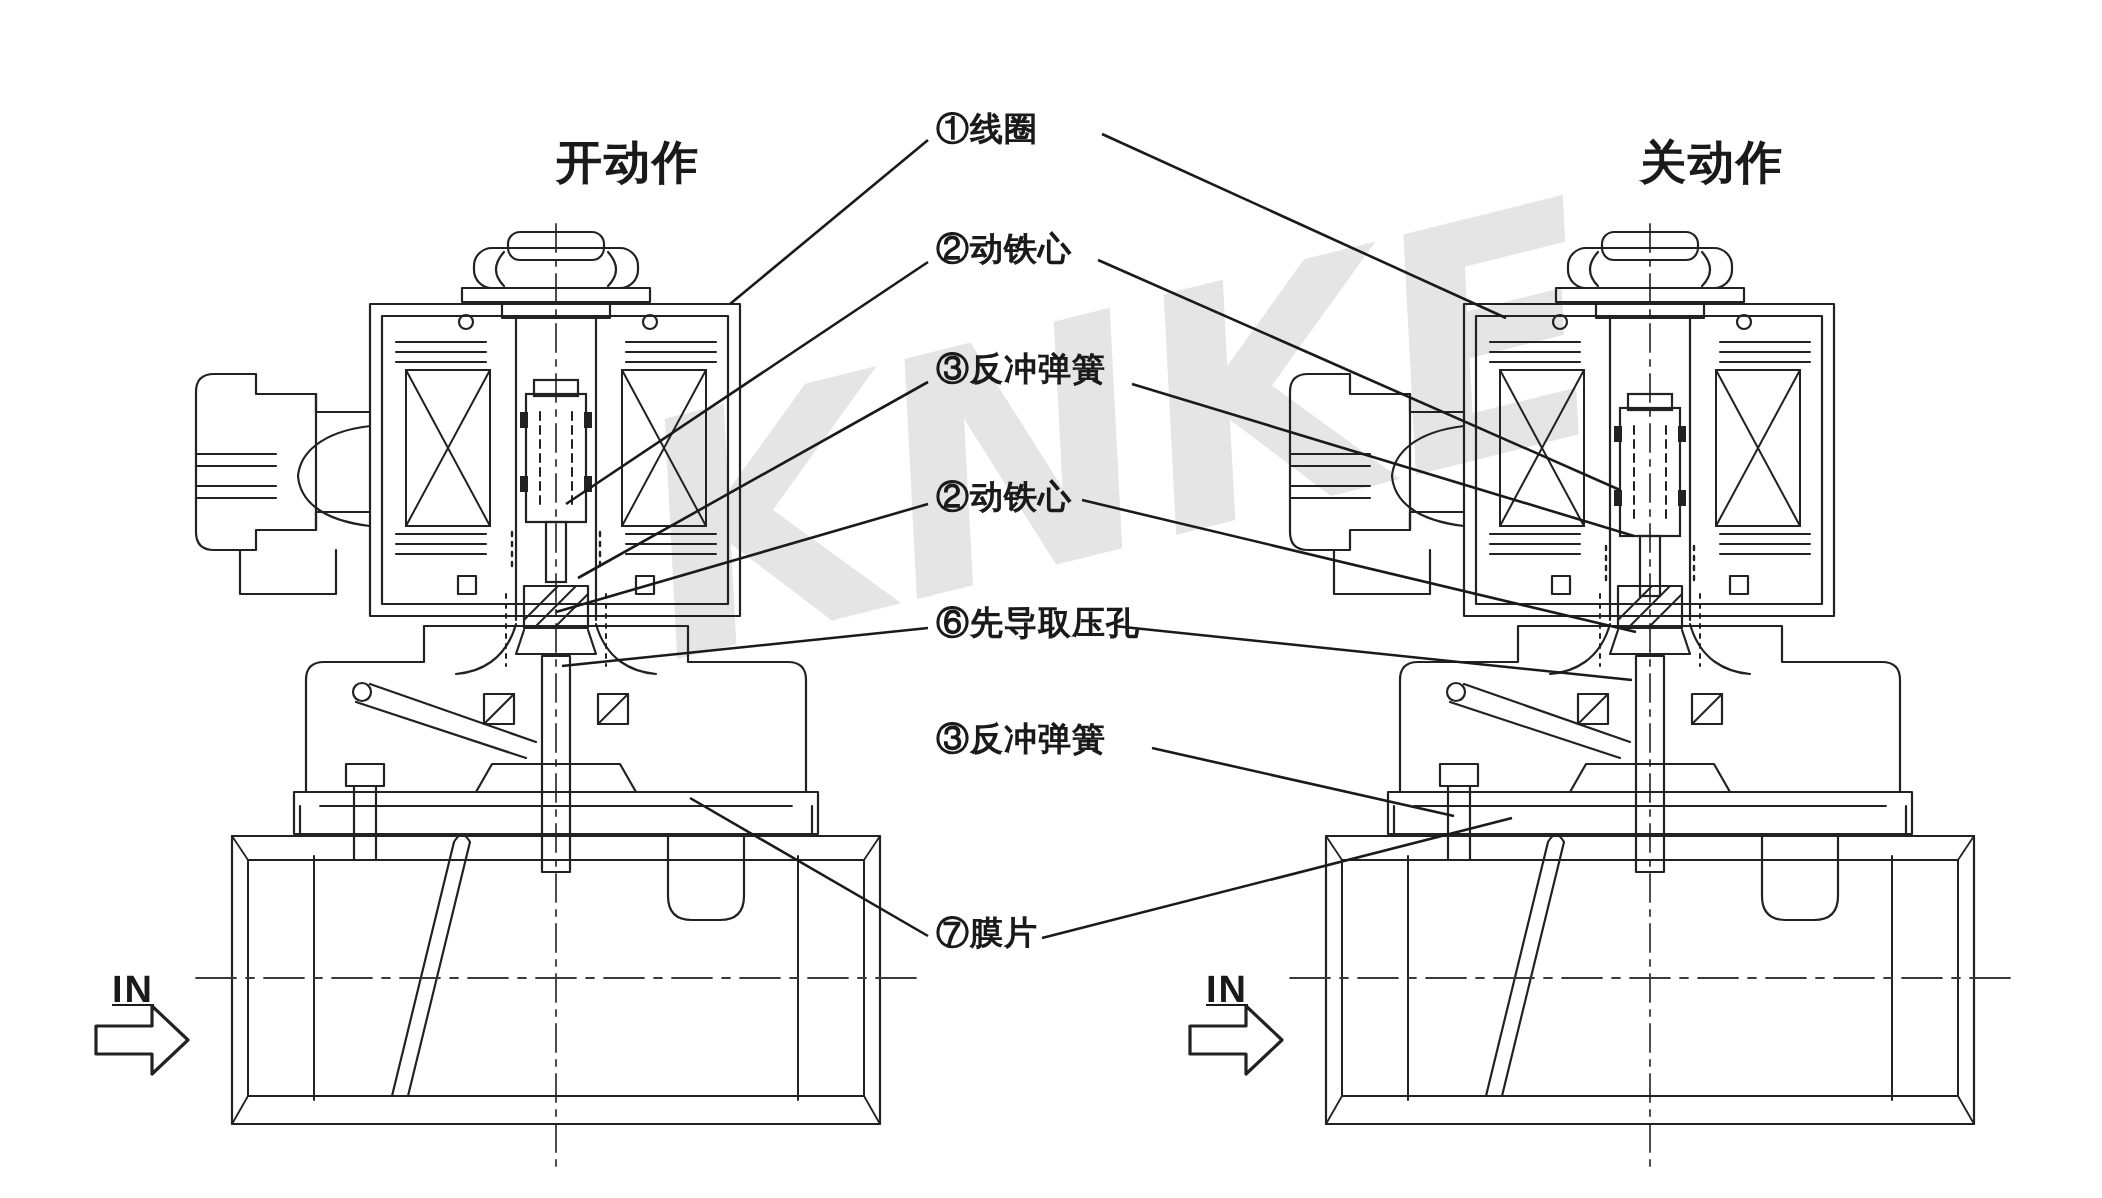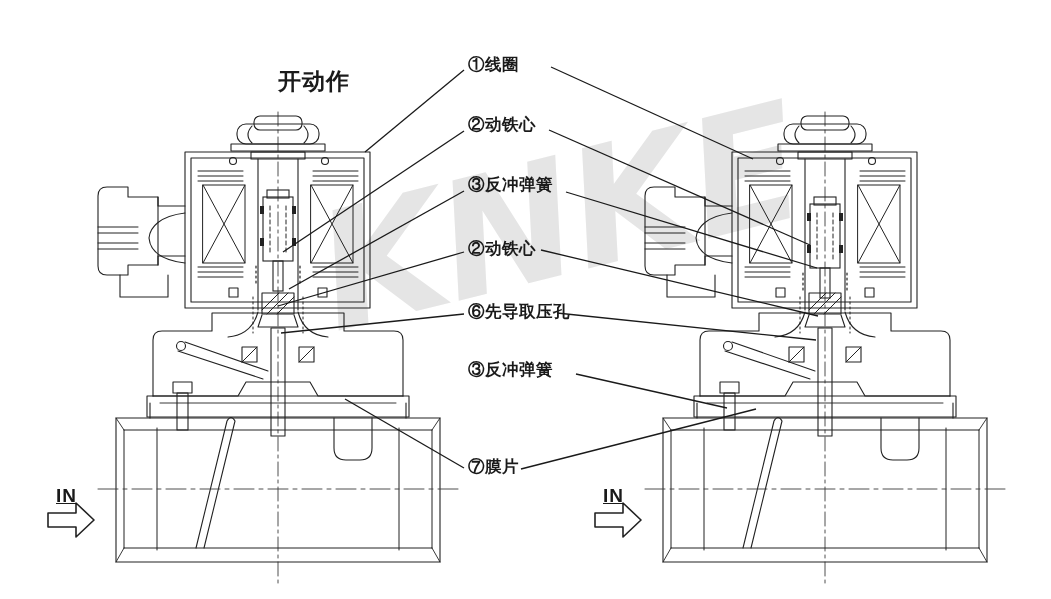"关动作" div.title { html: none -> <div>关动作</div> }
